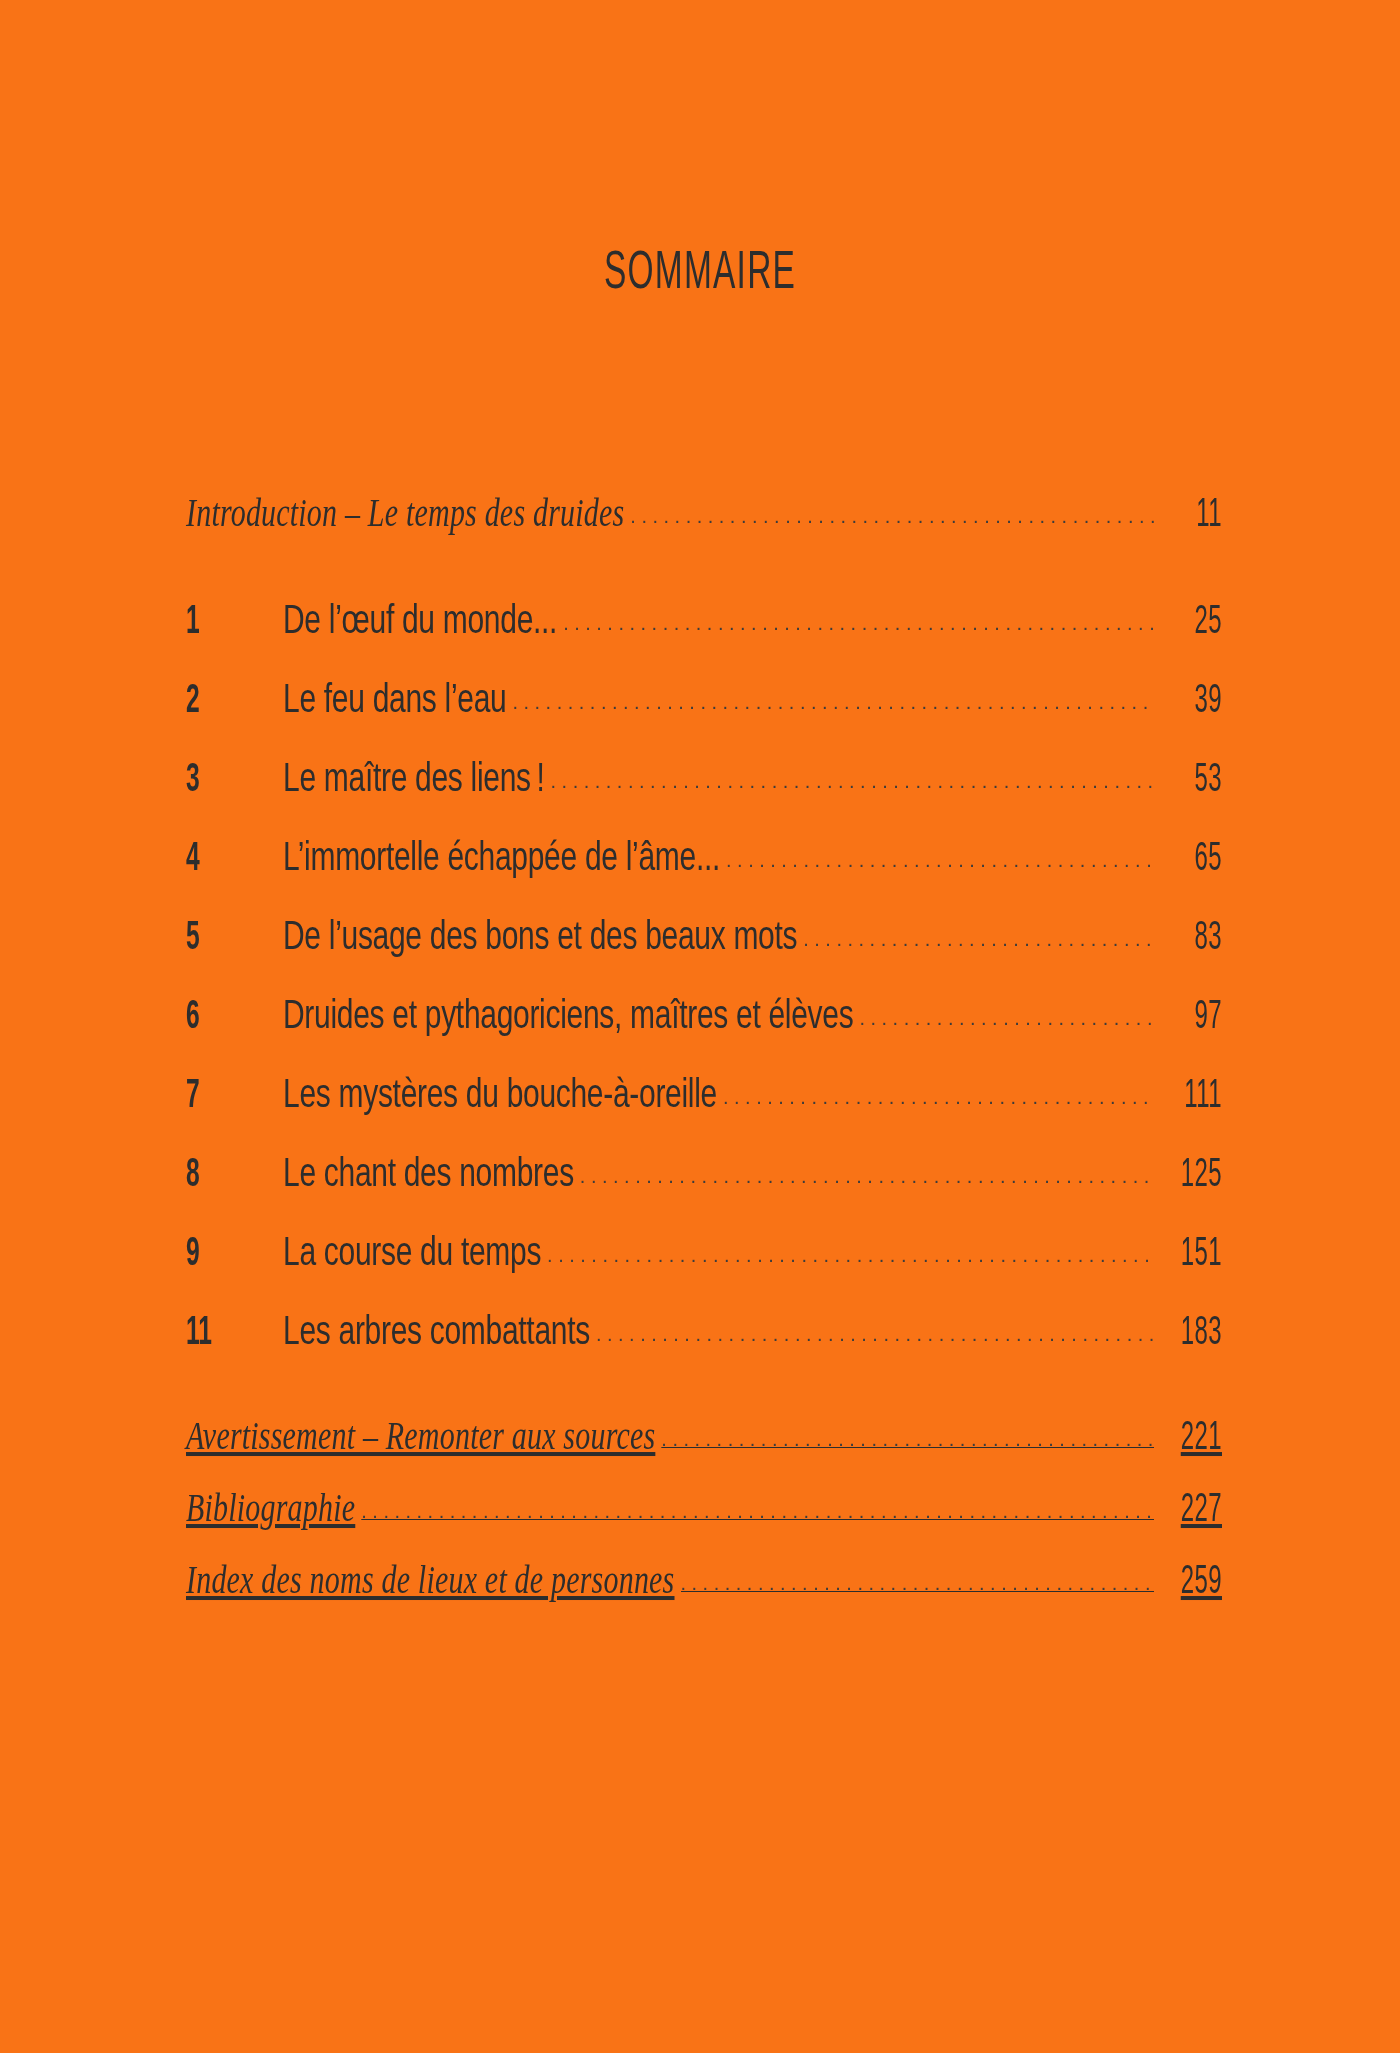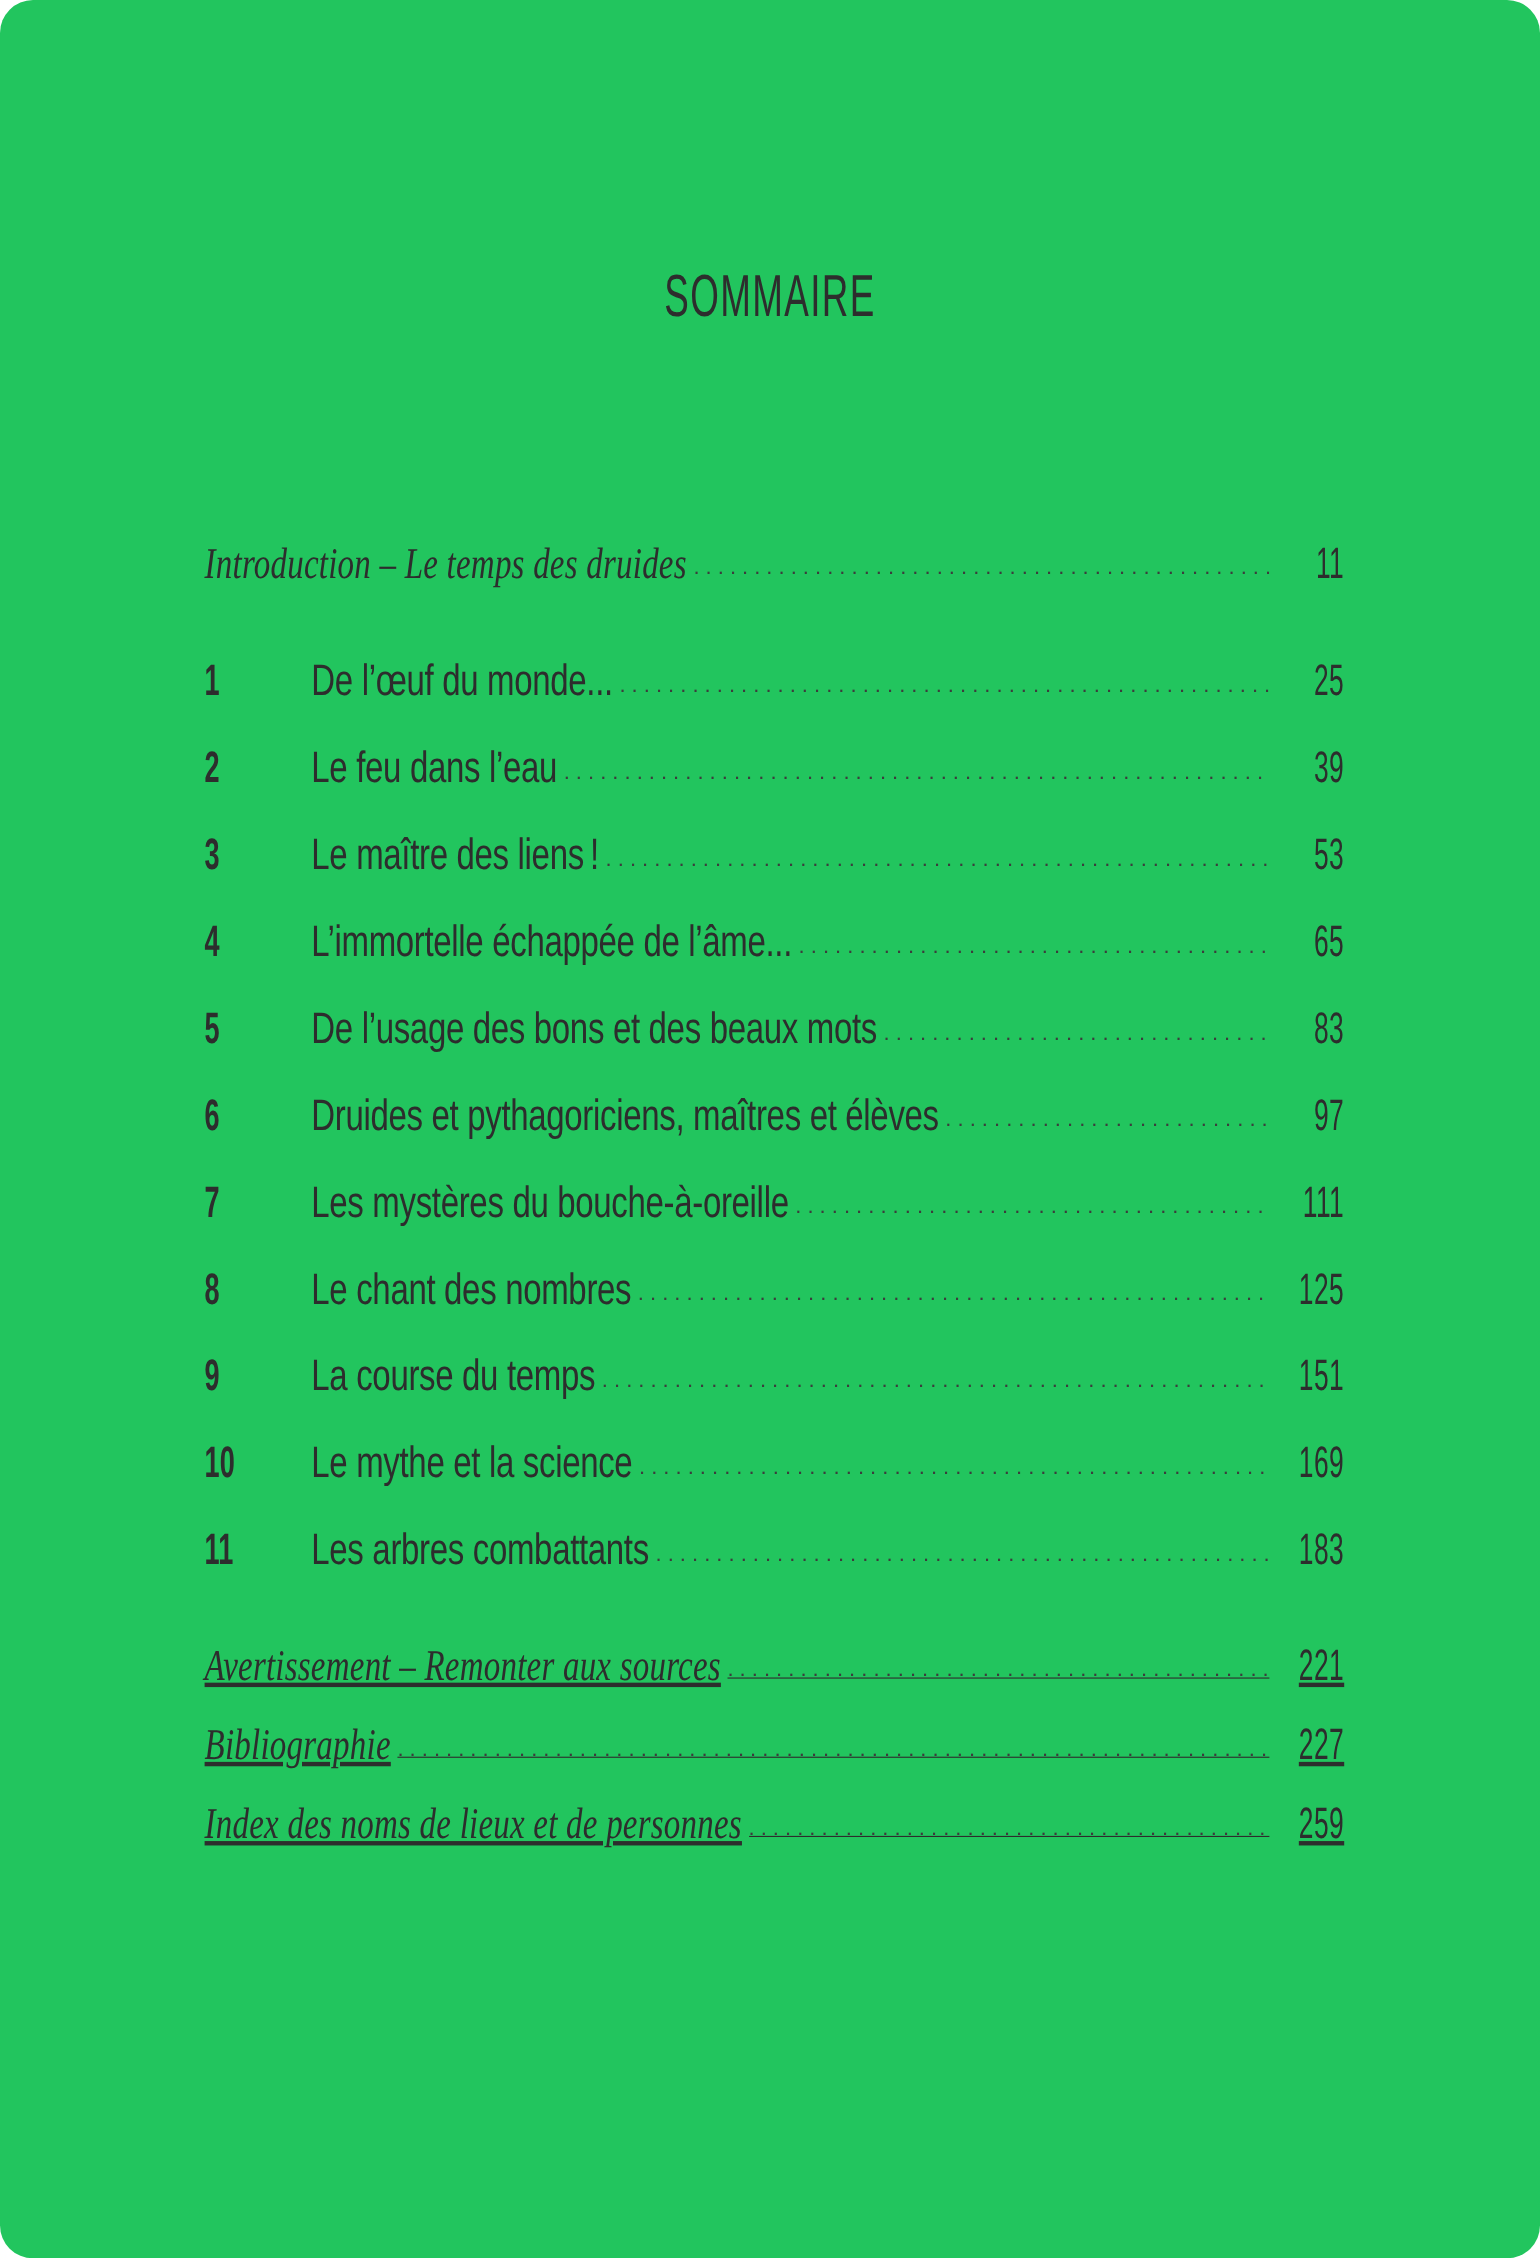"SOMMAIRE" .sheet { background: #22c55e -> #f97316; border-radius: 30px -> none }
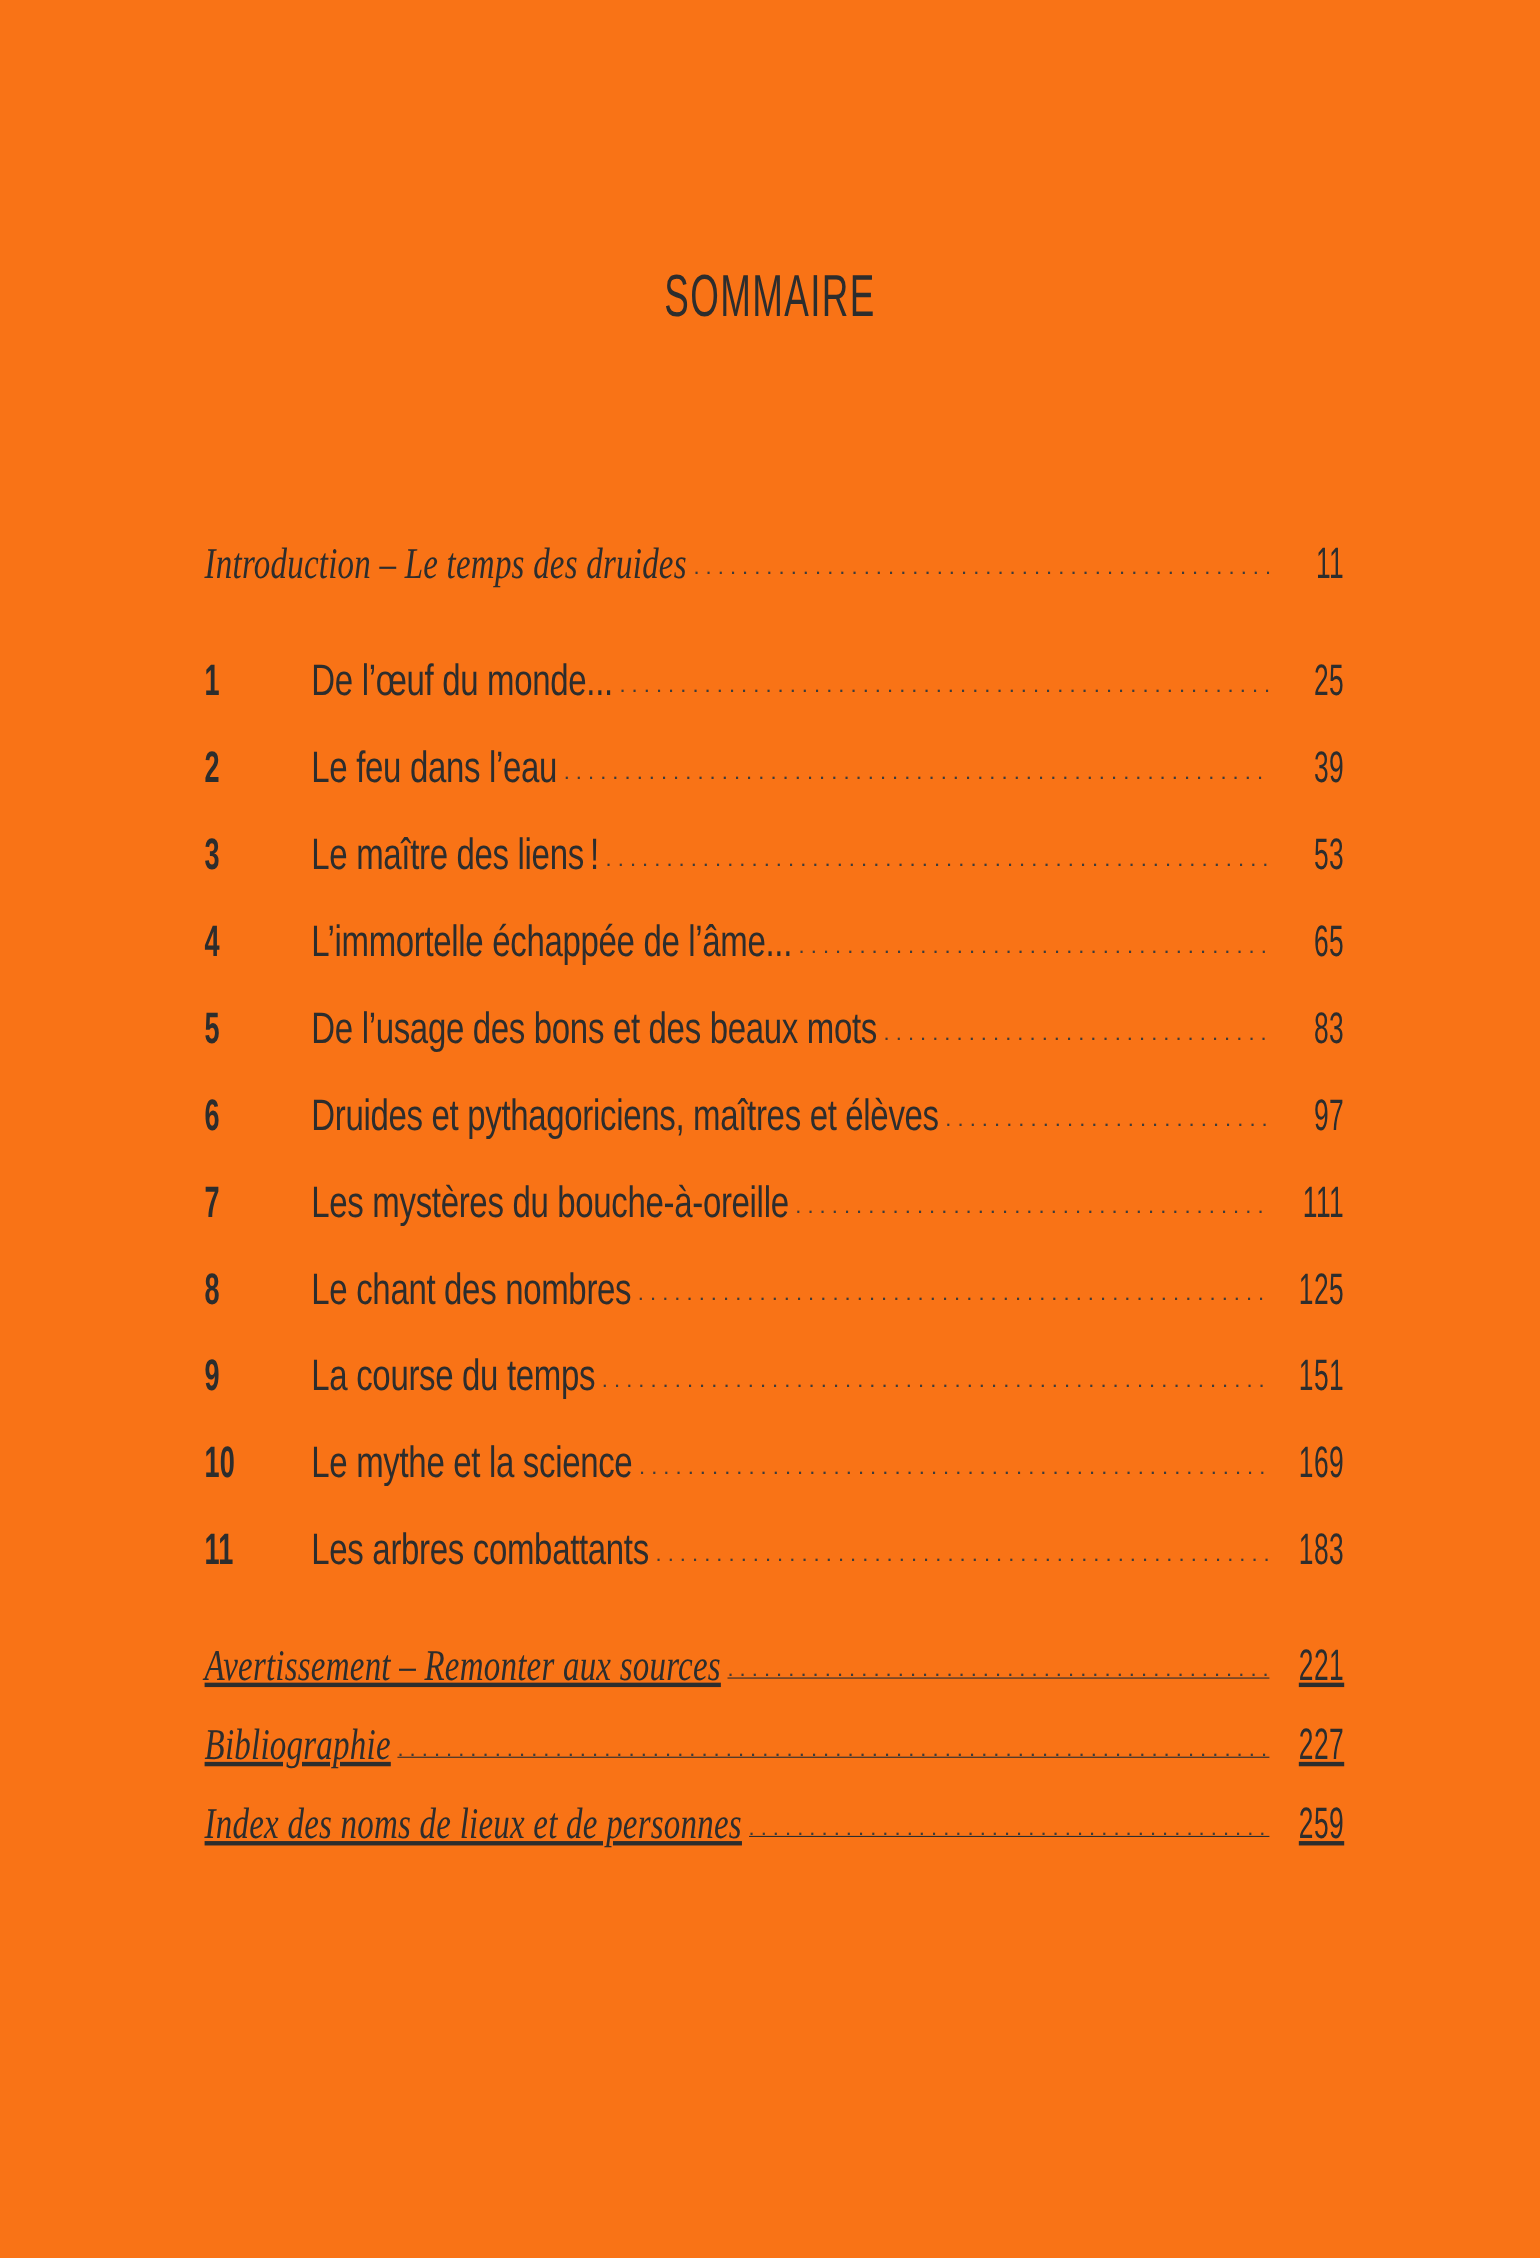"10" div.row { html: <div> <span>10</span> <span>Le mythe et la science</span> <span></span> <span>169</span> </div> -> none }
